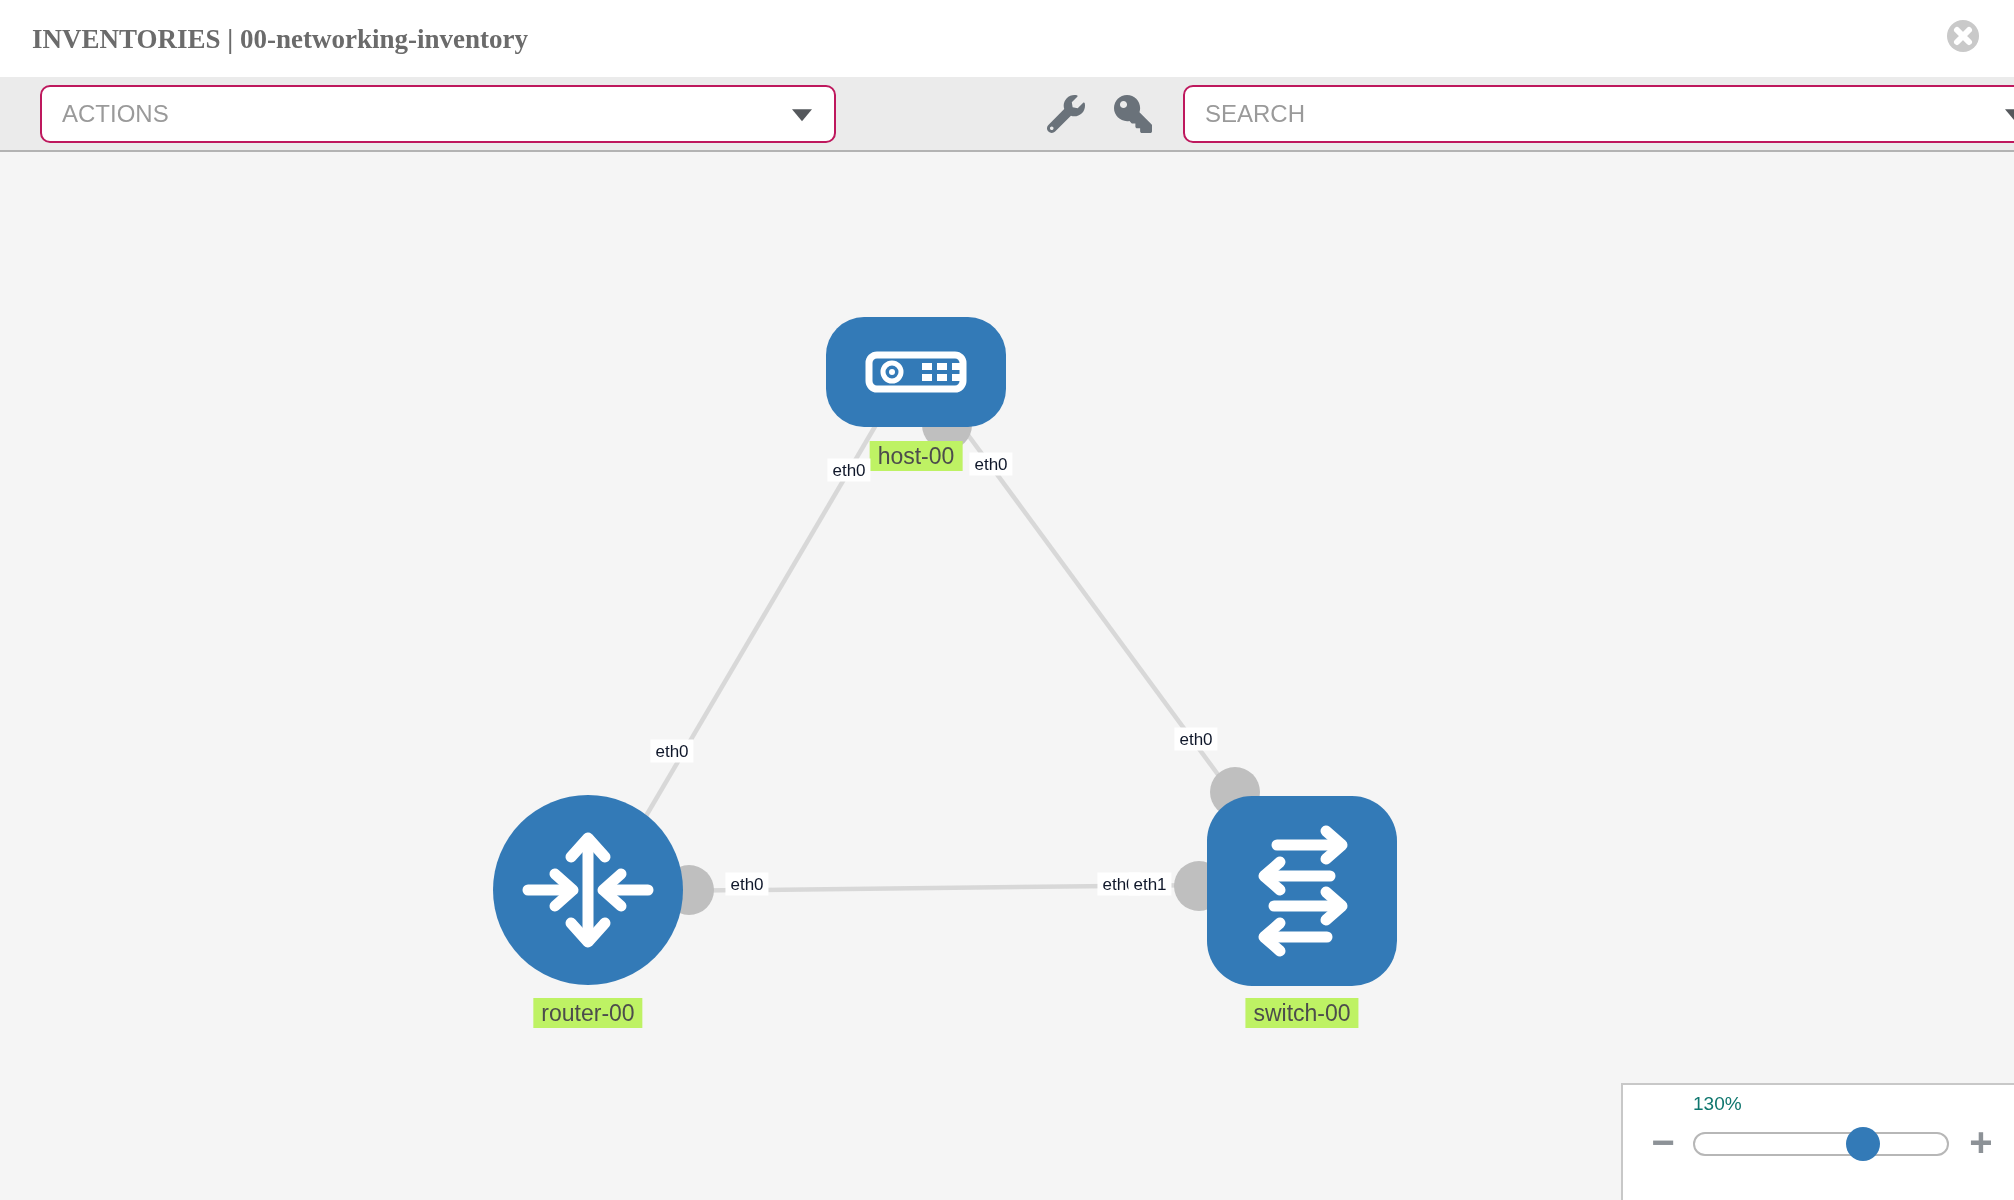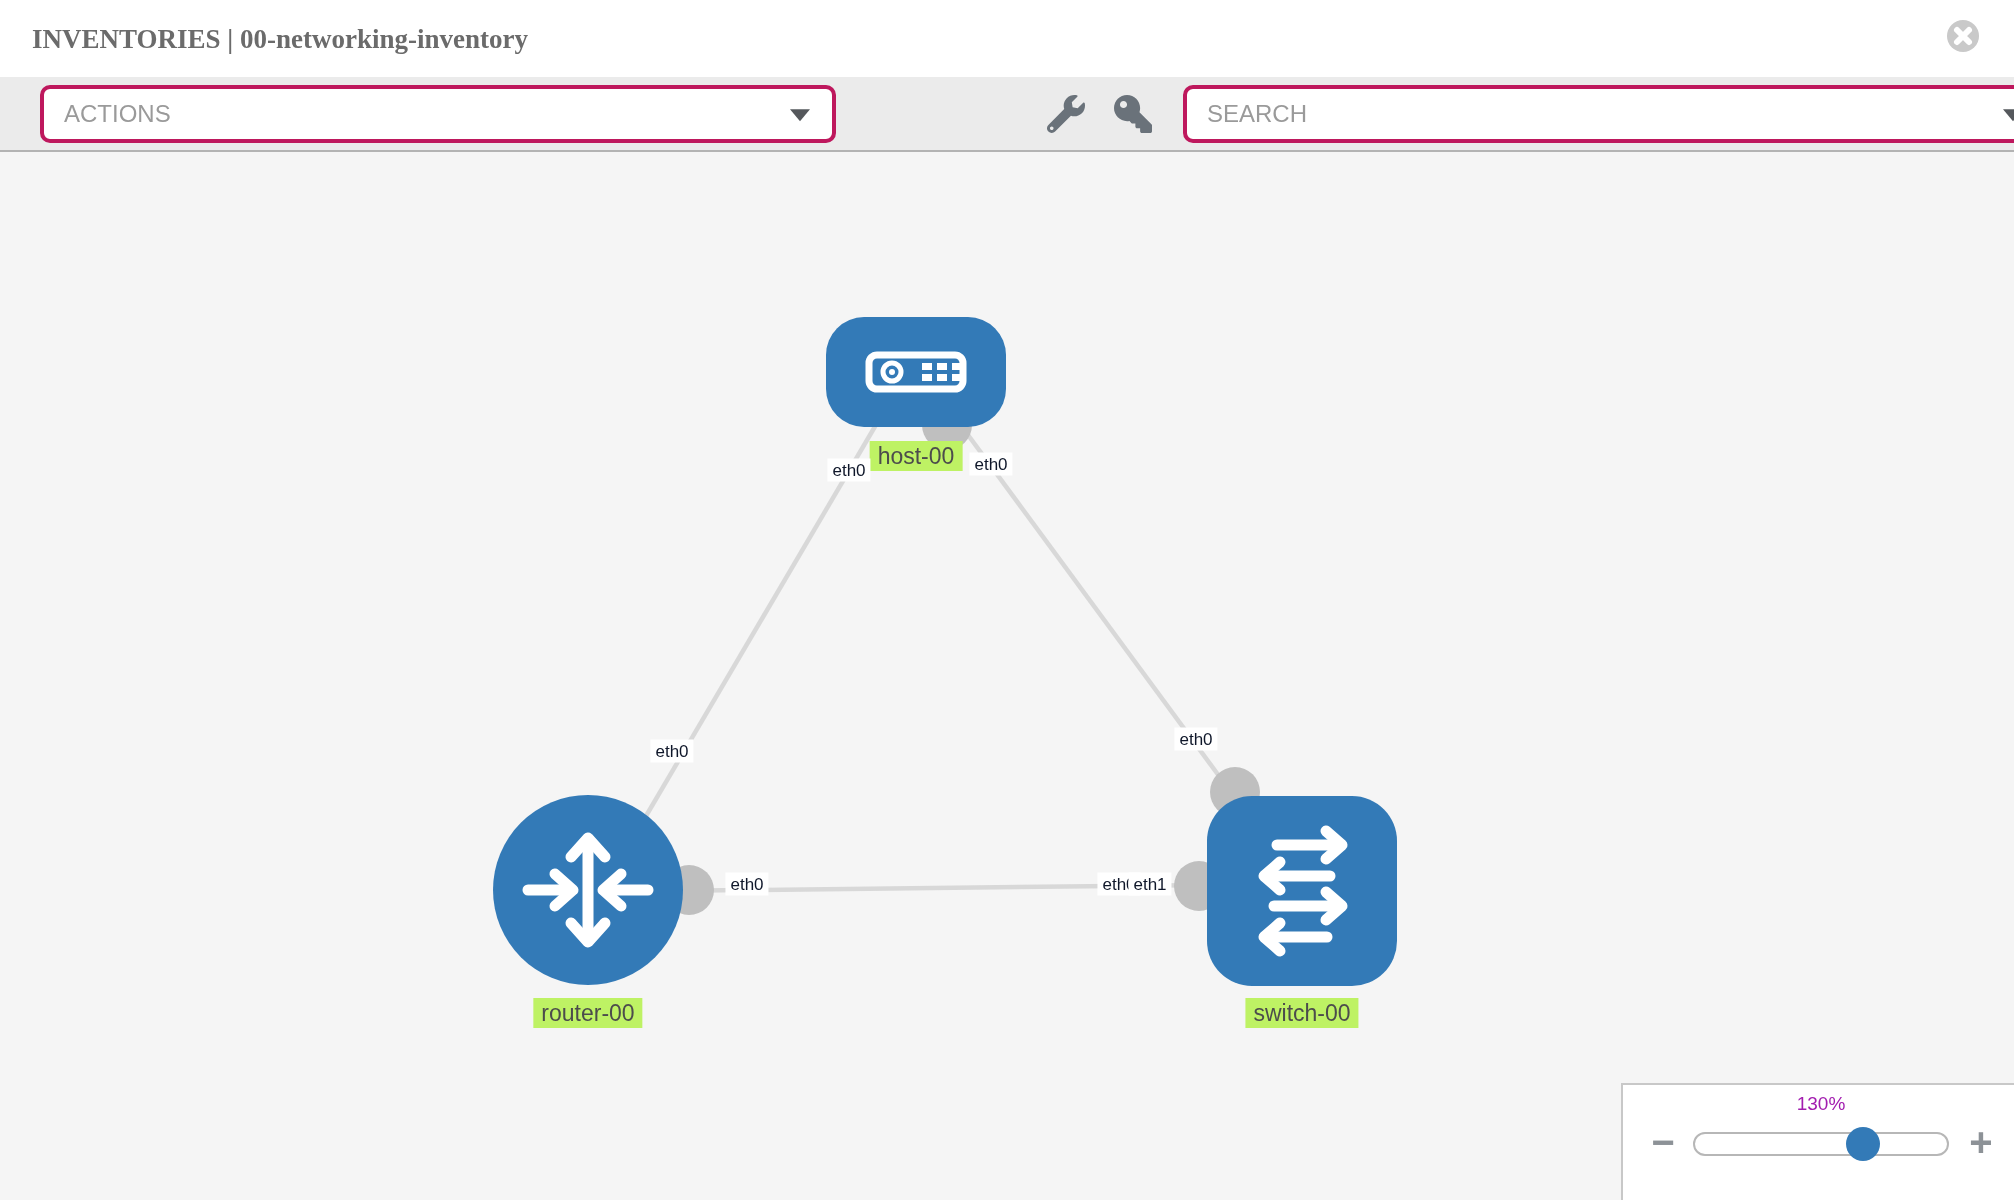"ACTIONS" .select { border: 4px solid #be185d -> 2px solid #be185d }
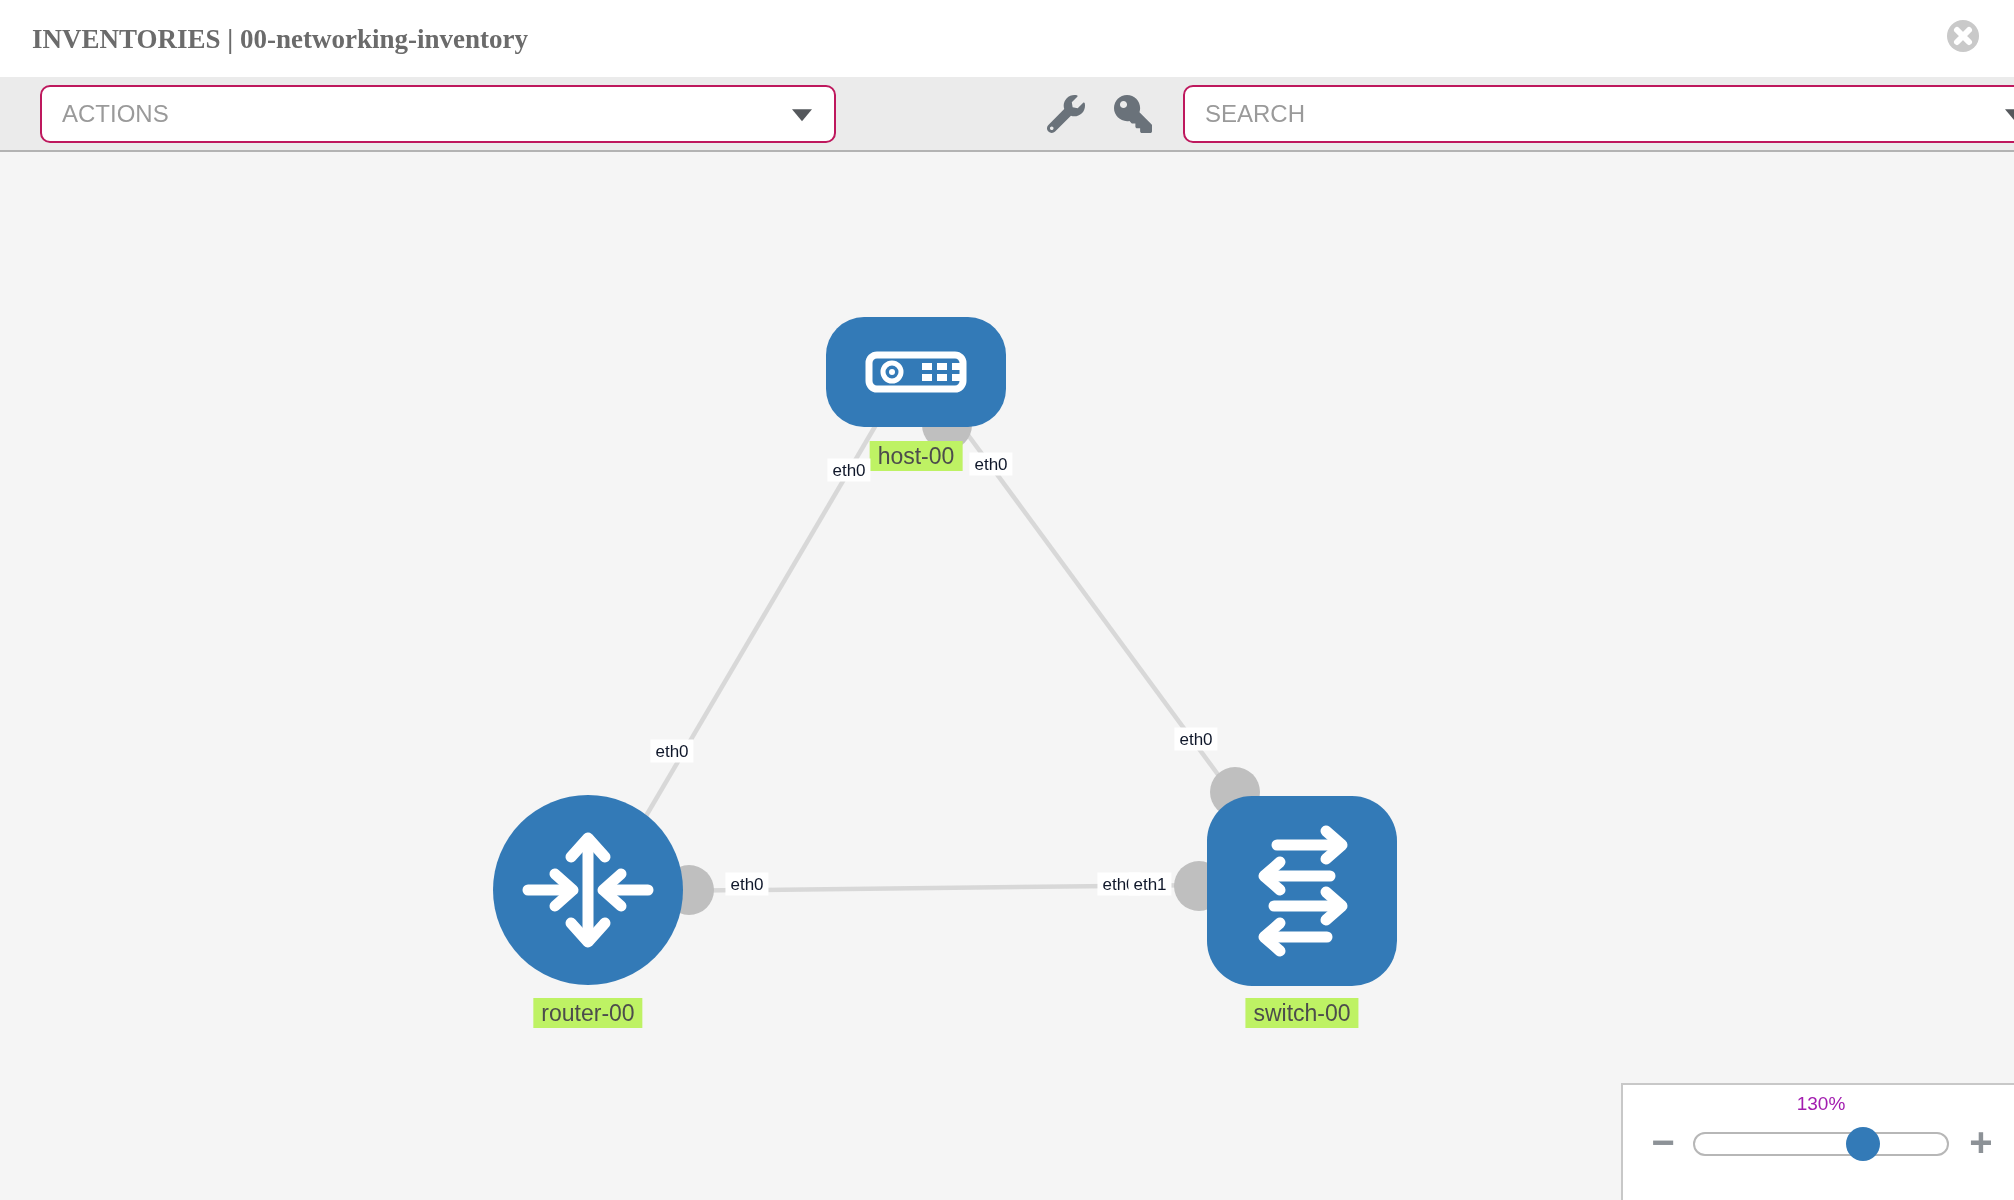"130%" .zoom-level { color: #a21caf -> #0f766e; text-align: center -> none }
